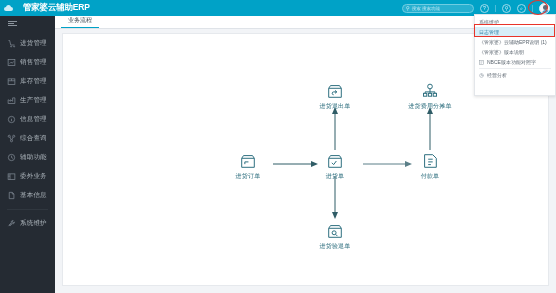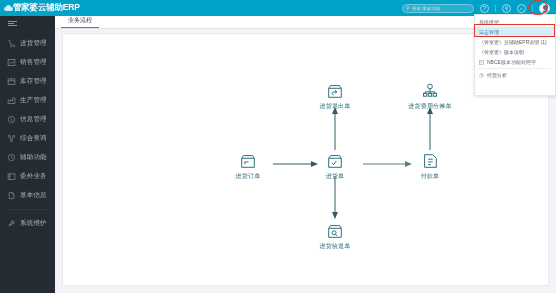"管家婆云辅助ERP" .logo-wrap { gap: 0 -> 10px }
